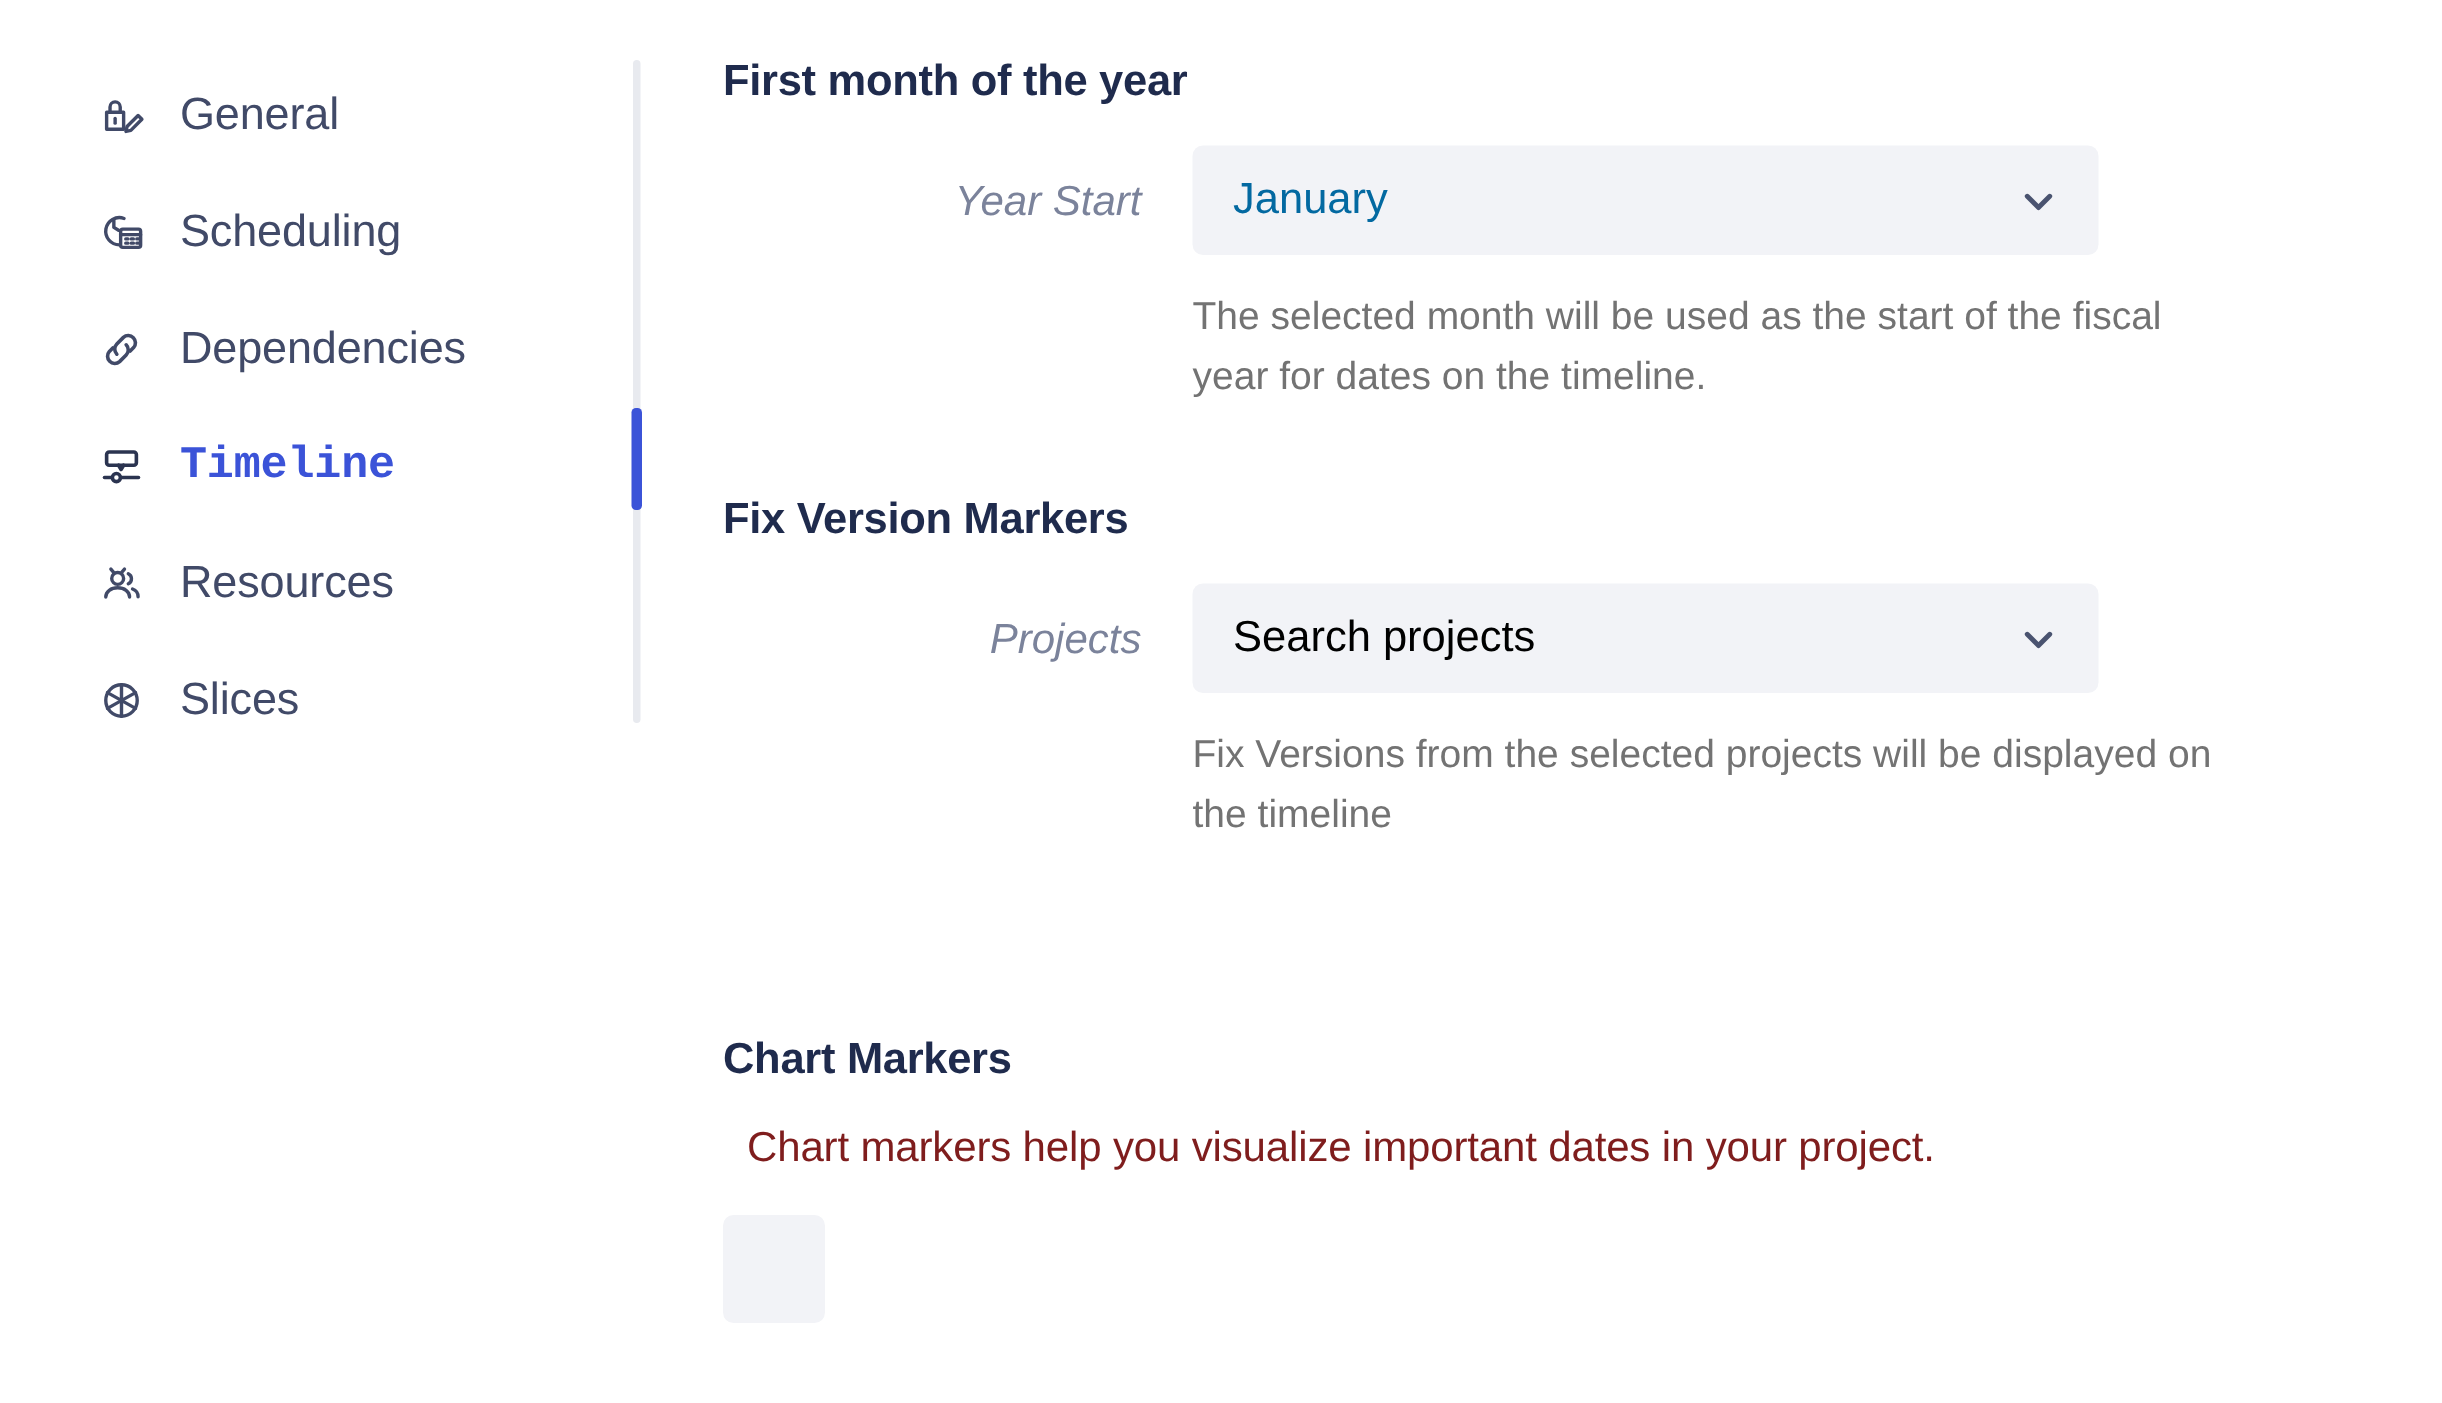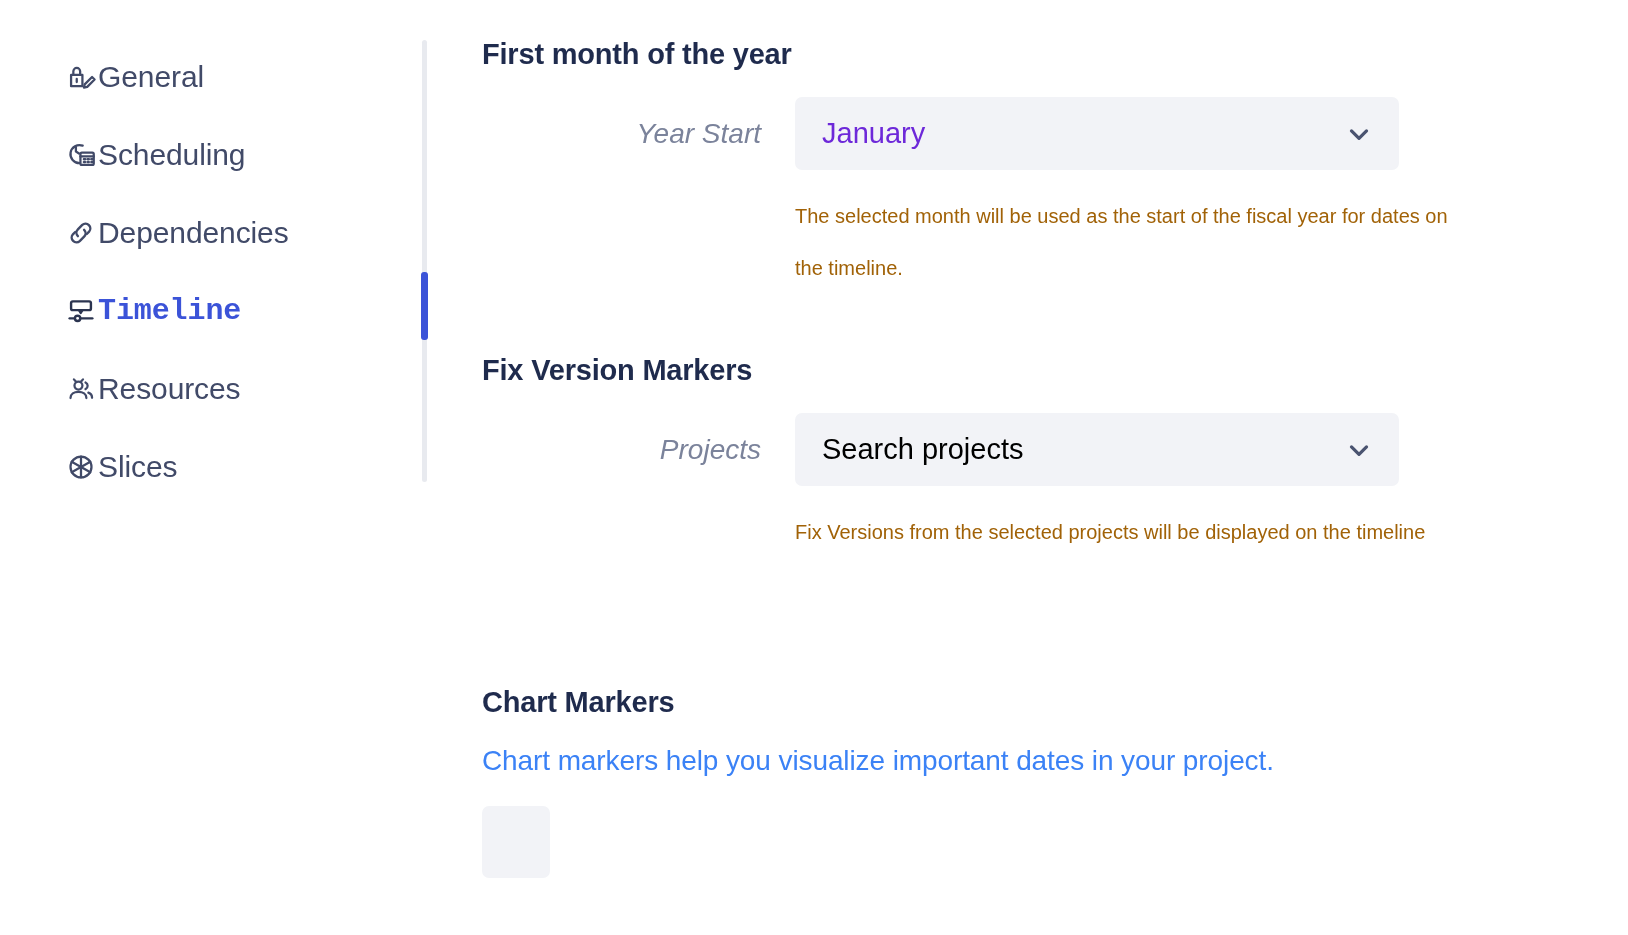"General" .nav-item { gap: none -> 22px }
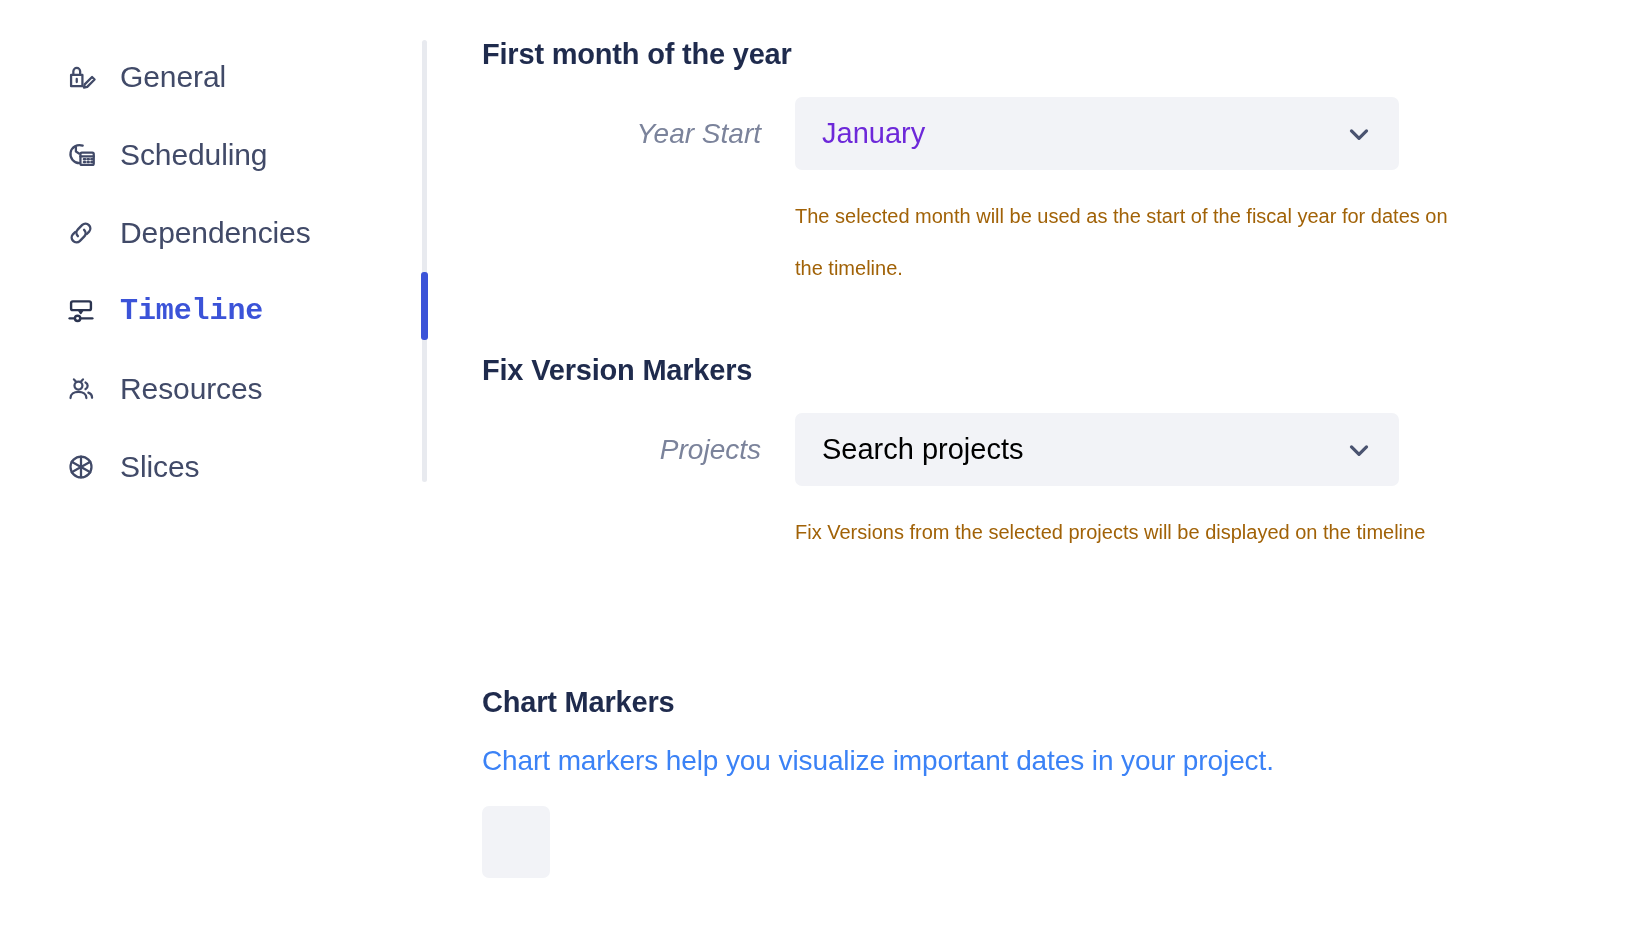"January" .select-value { color: #6d28d9 -> #0369a1 }
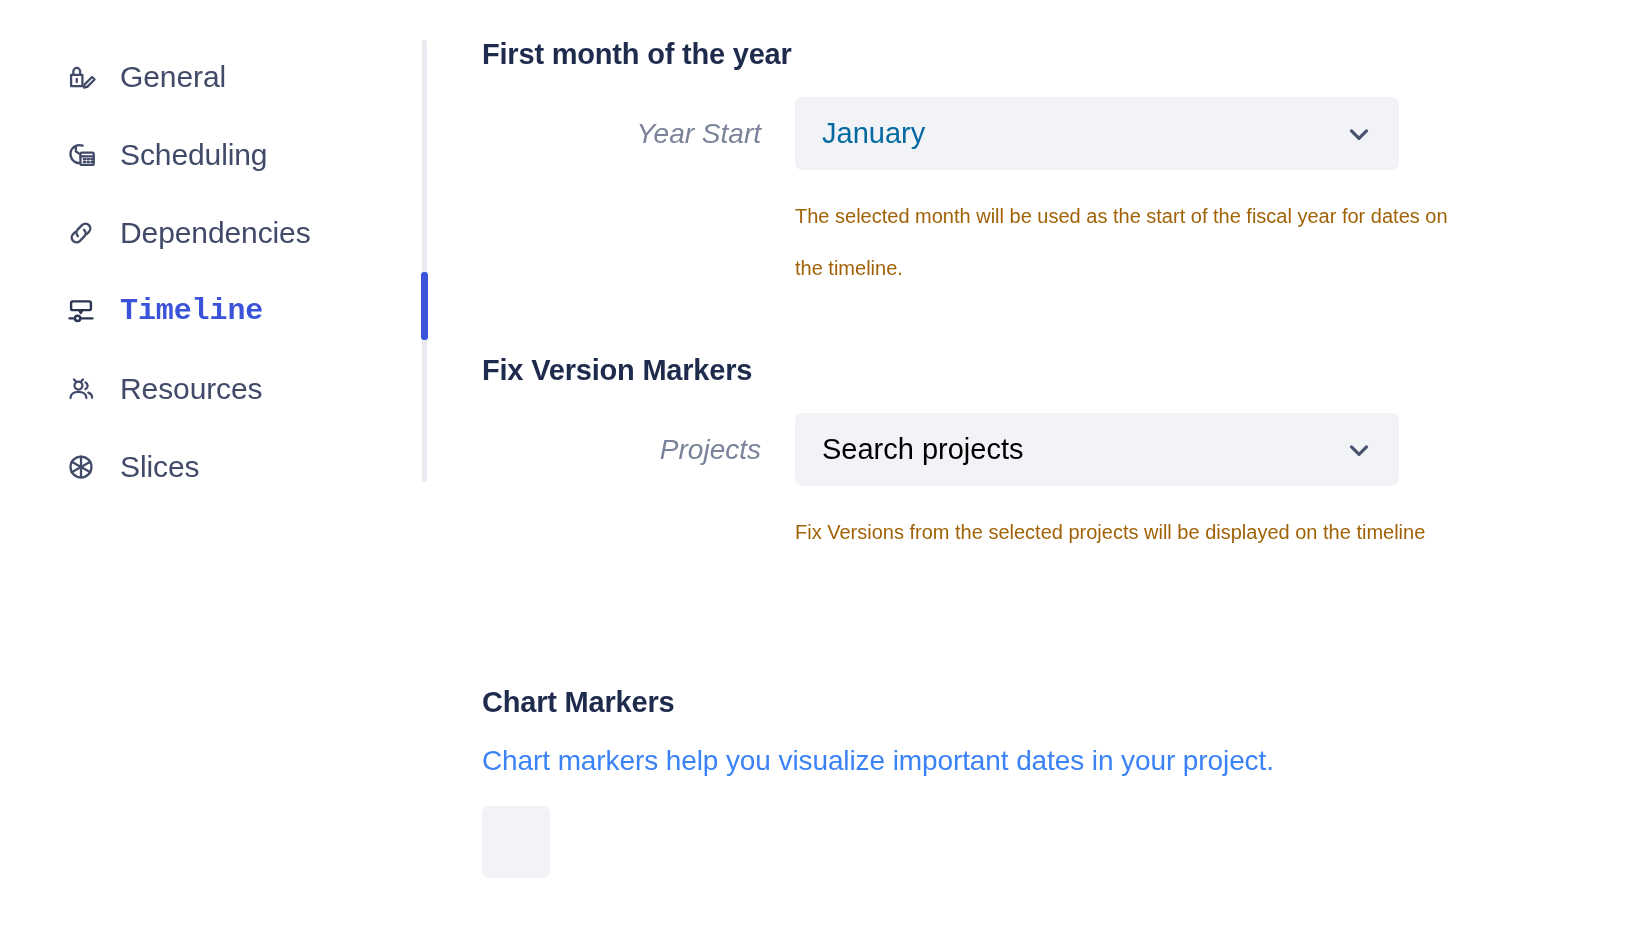"The selected month will be" .helper { color: #a16207 -> #737373; font-size: 20px -> 26px; line-height: 52px -> 40px }
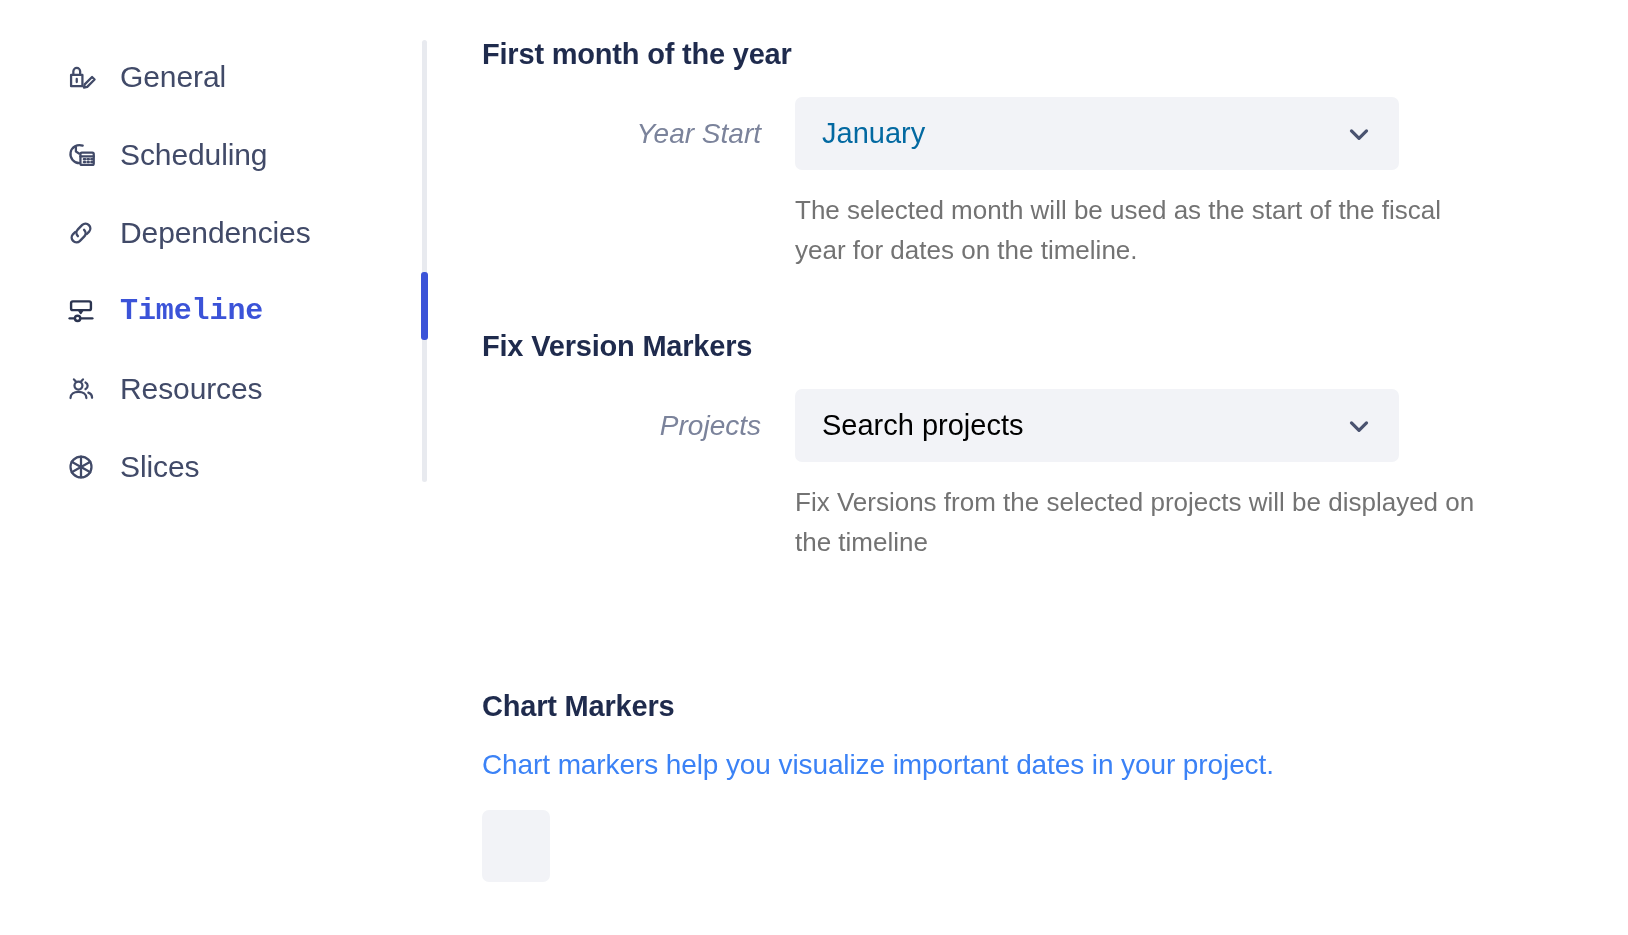"Chart markers help you visualize" .chart-desc { color: #3b82f6 -> #7f1d1d; margin-left: none -> 16px }
